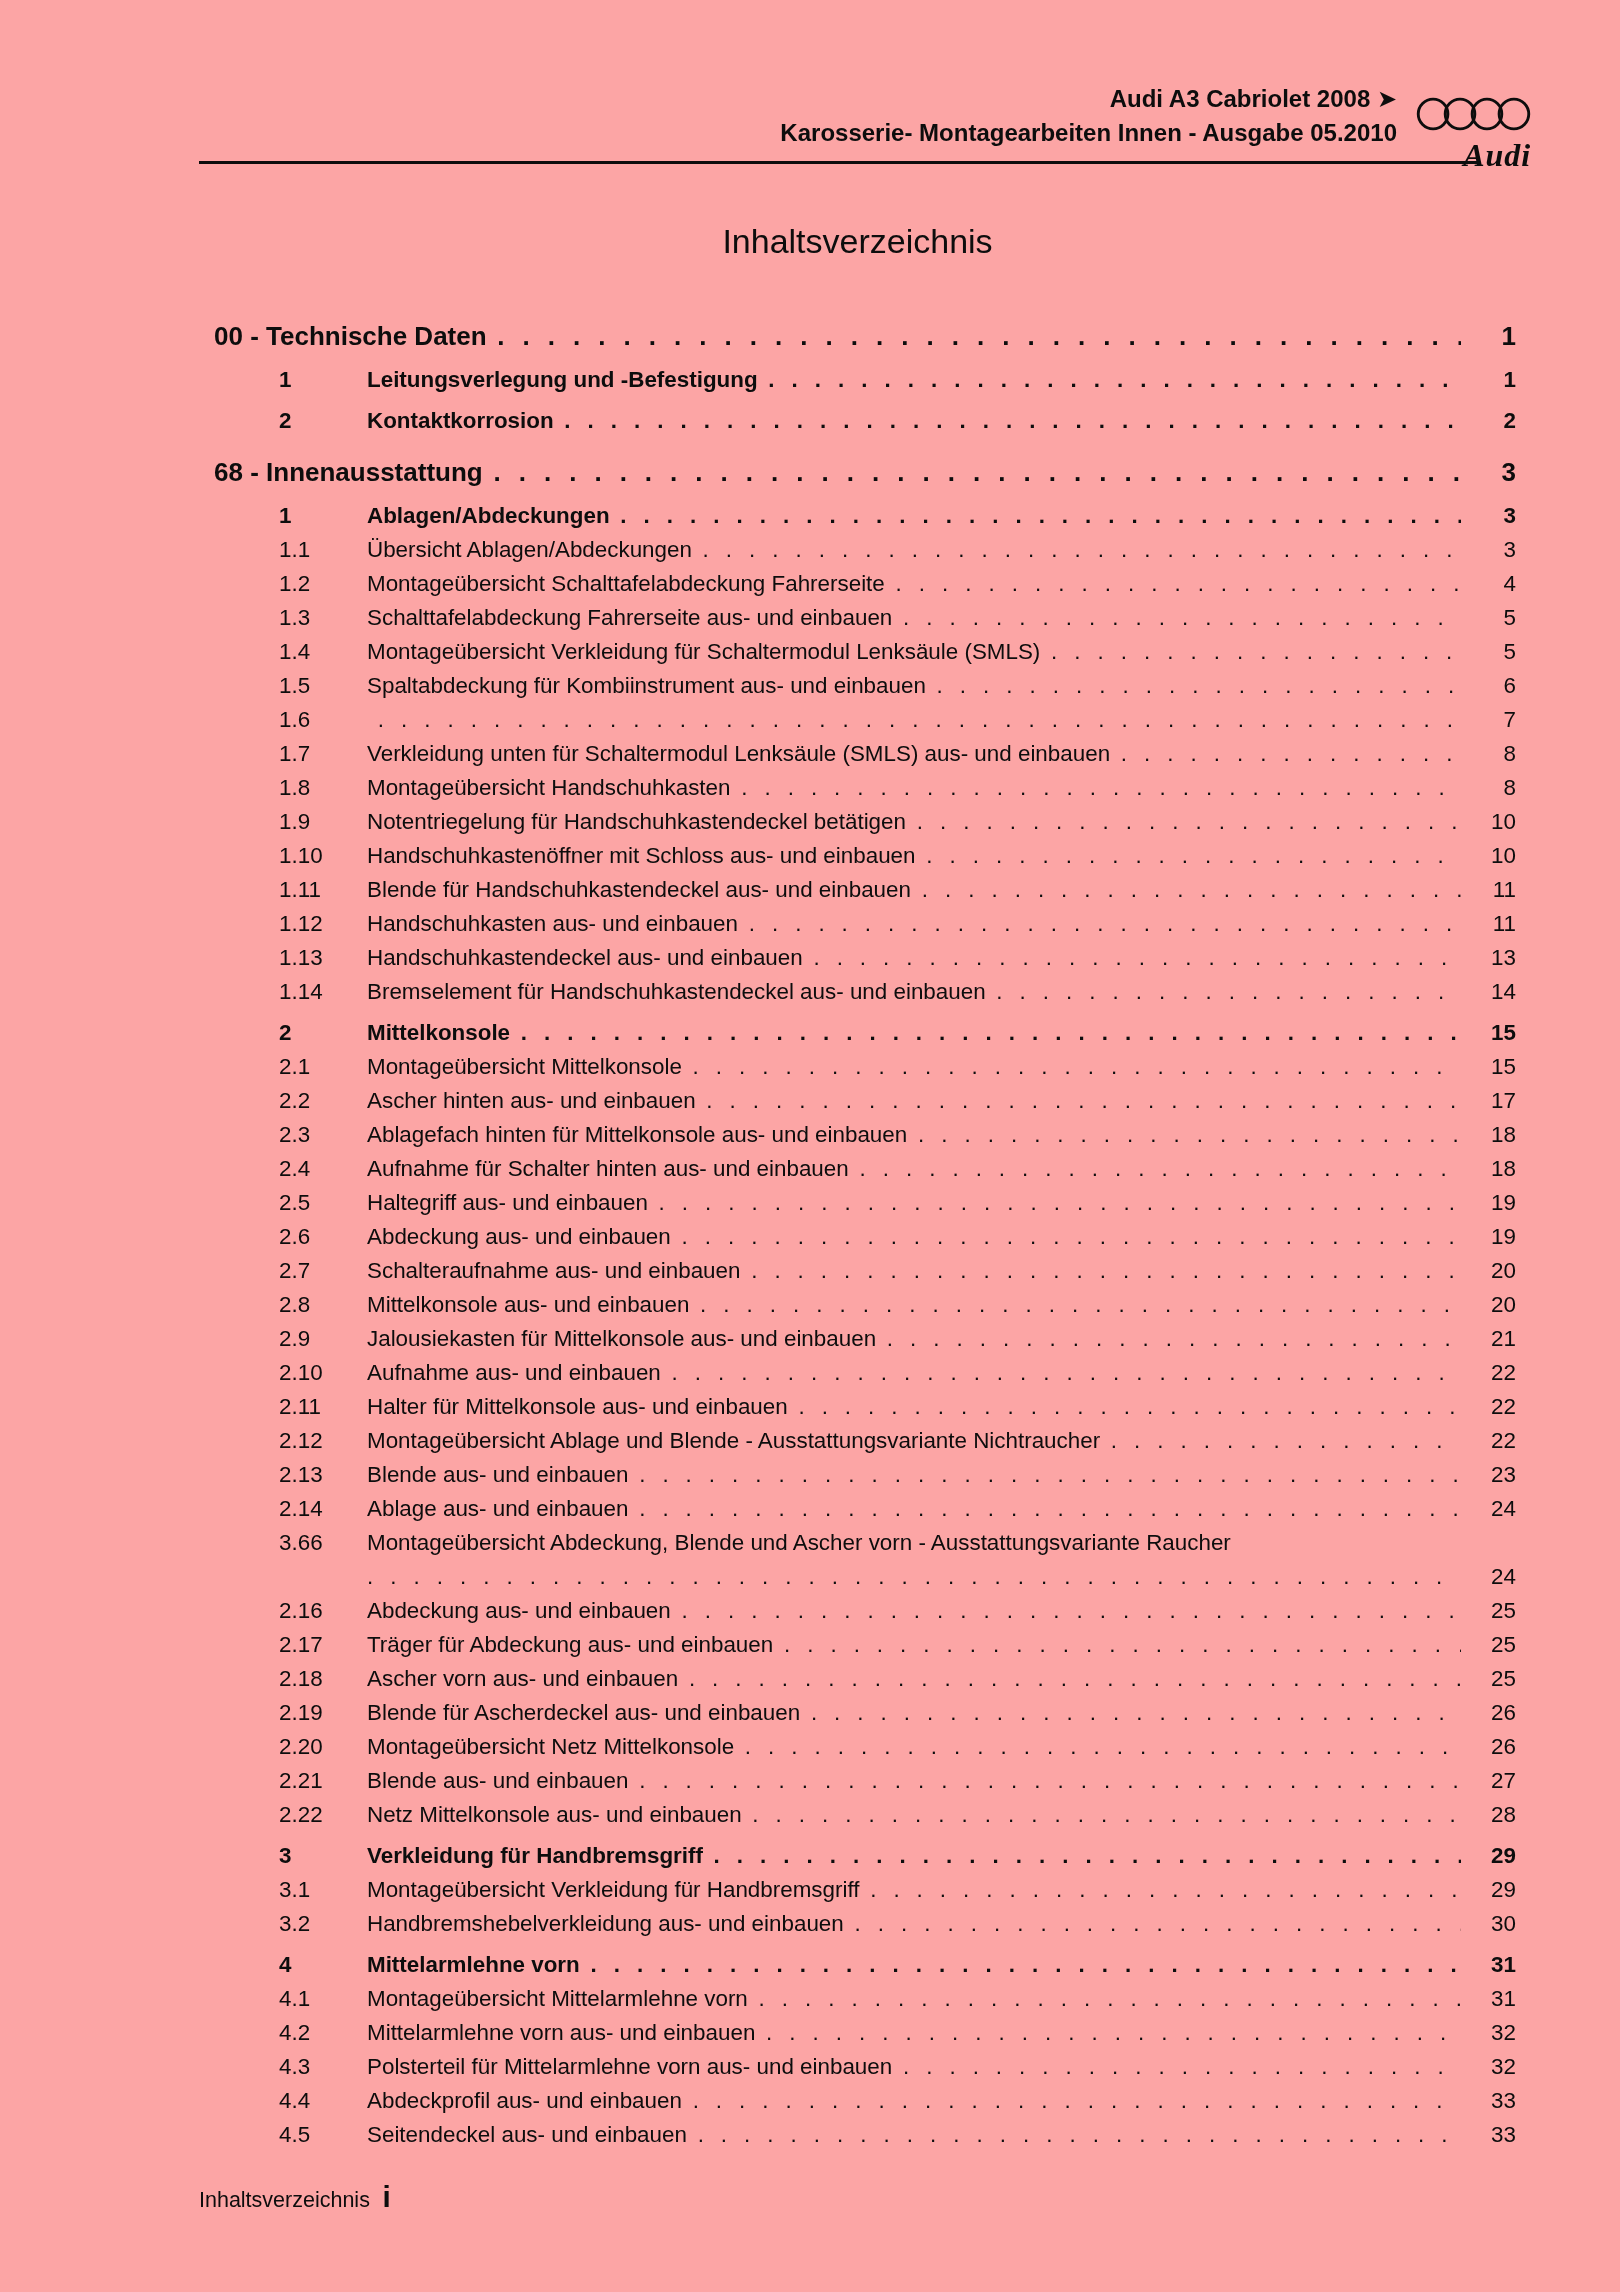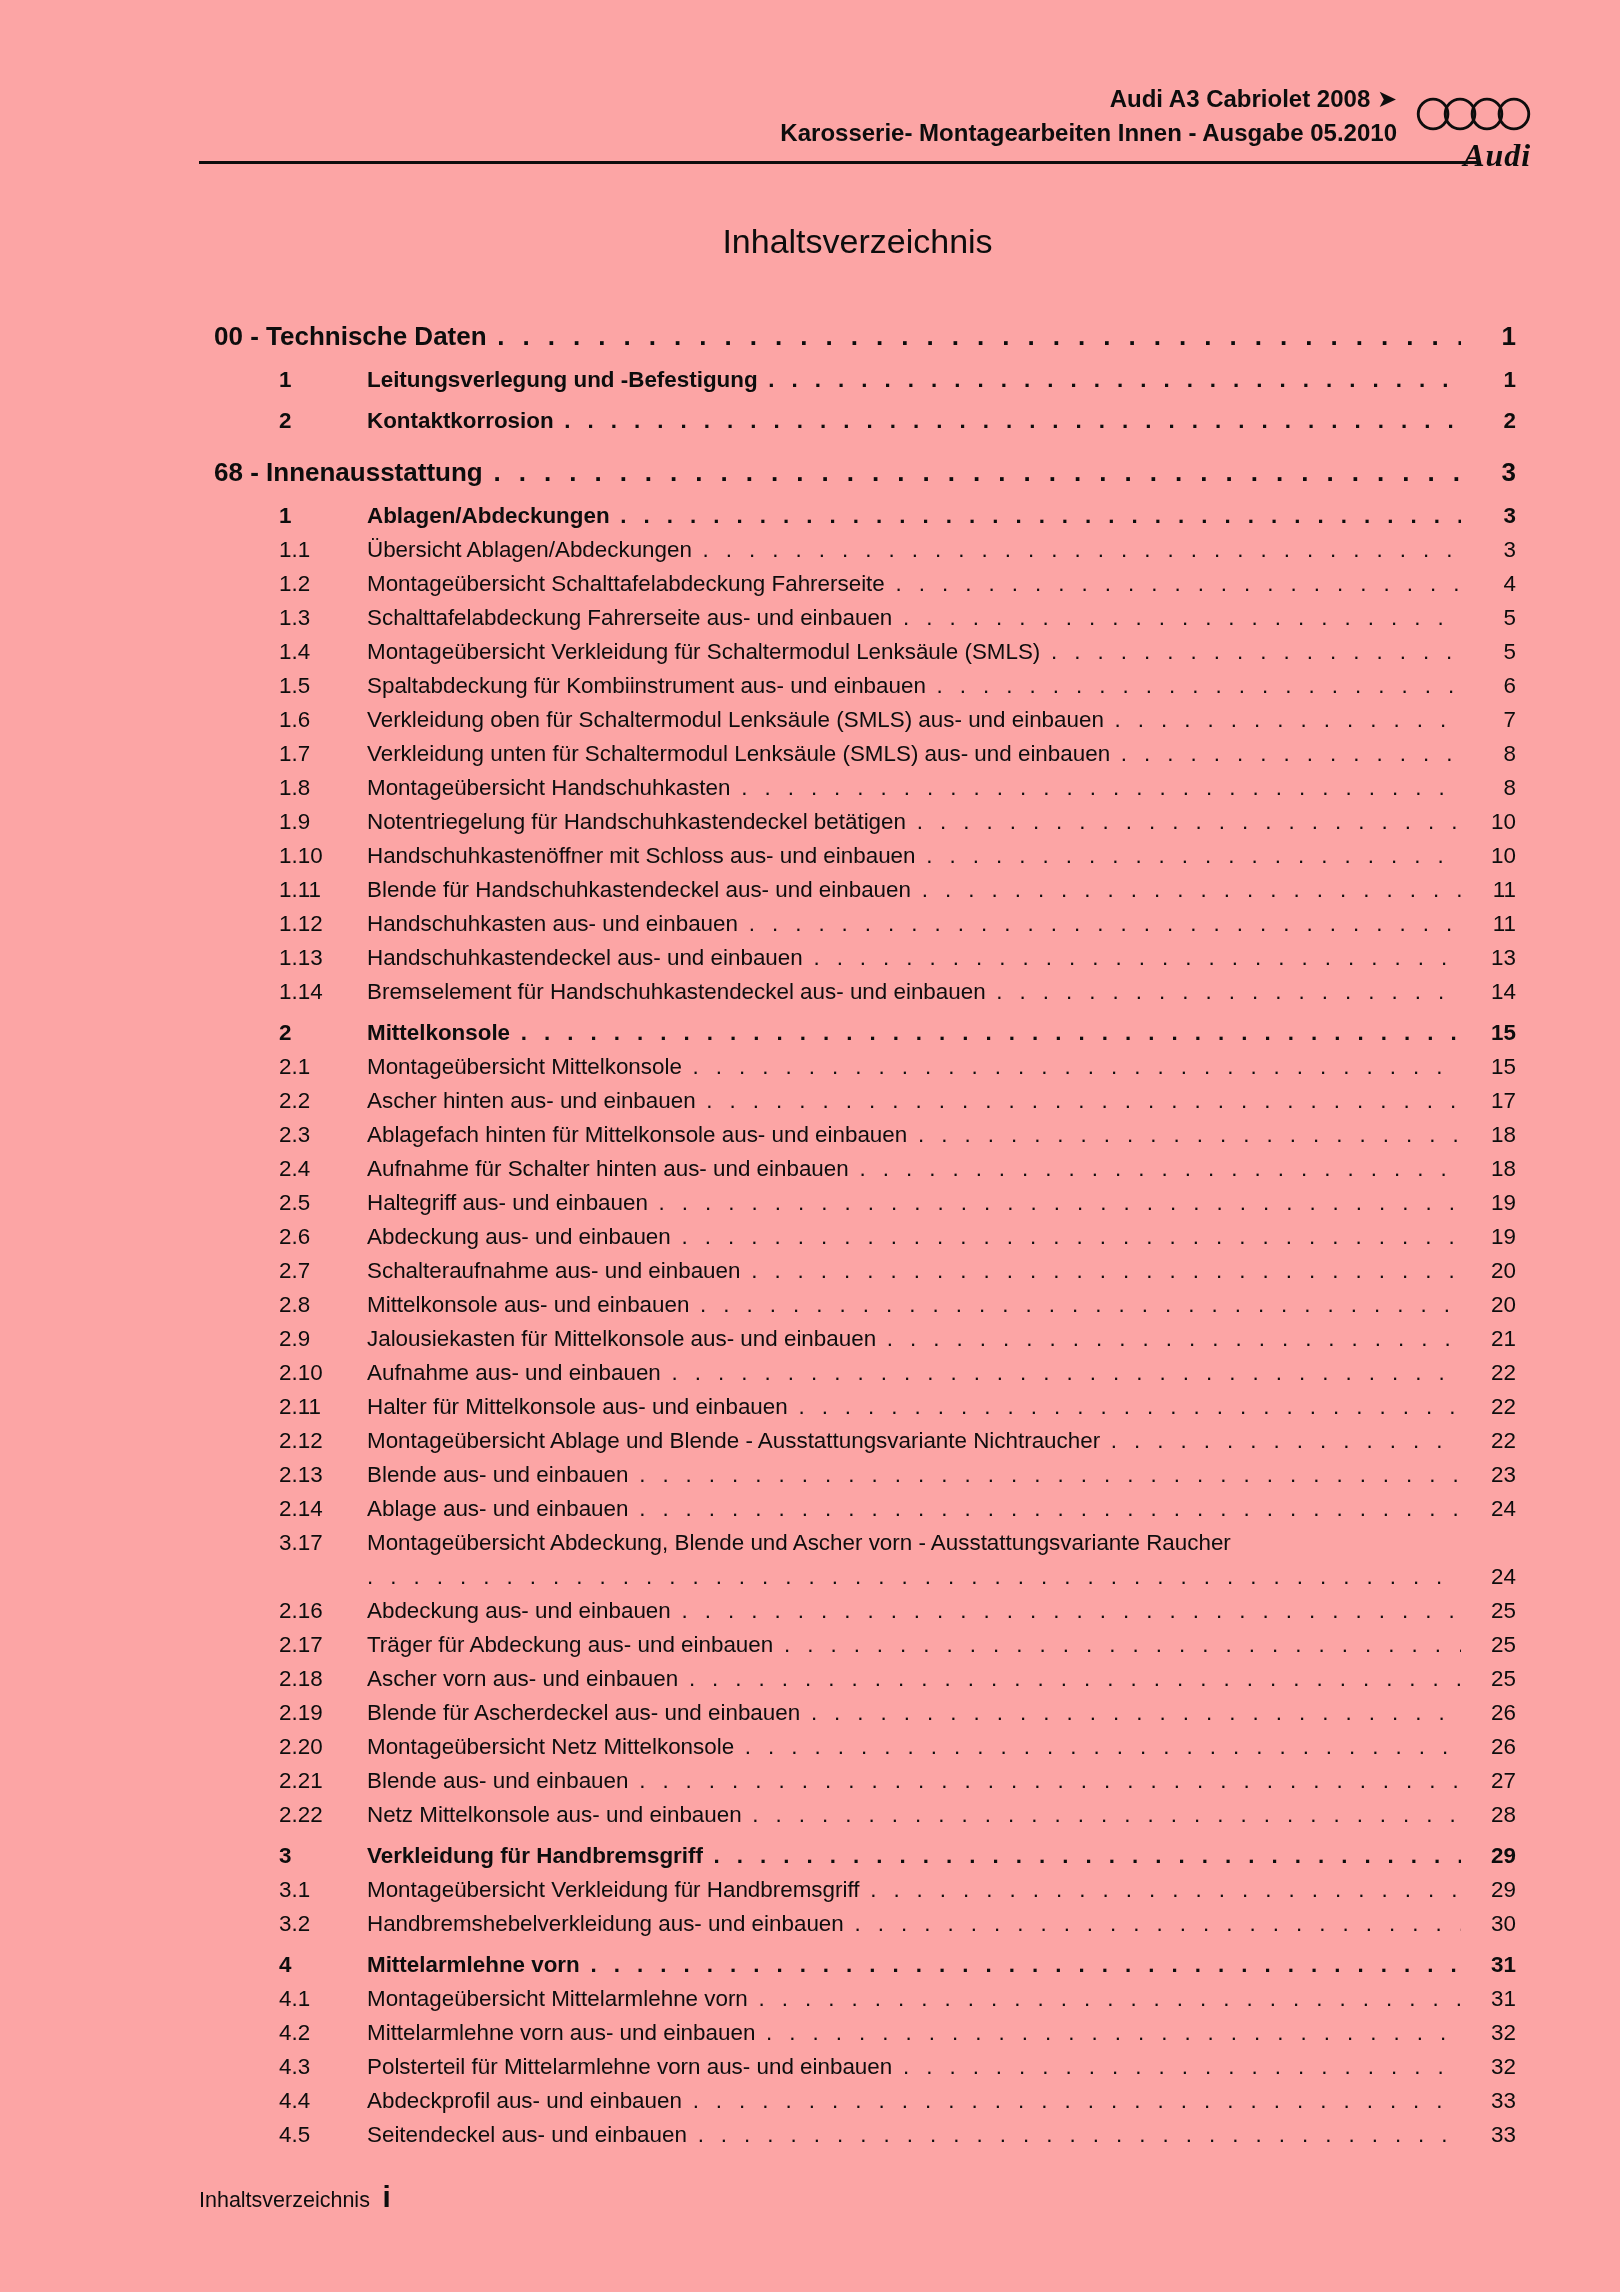"Verkleidung oben für Schaltermodul" span.title { html: <span>Verkleidung oben für Schaltermodul Lenksäule (SMLS) aus- und einbauen</span> -> none }
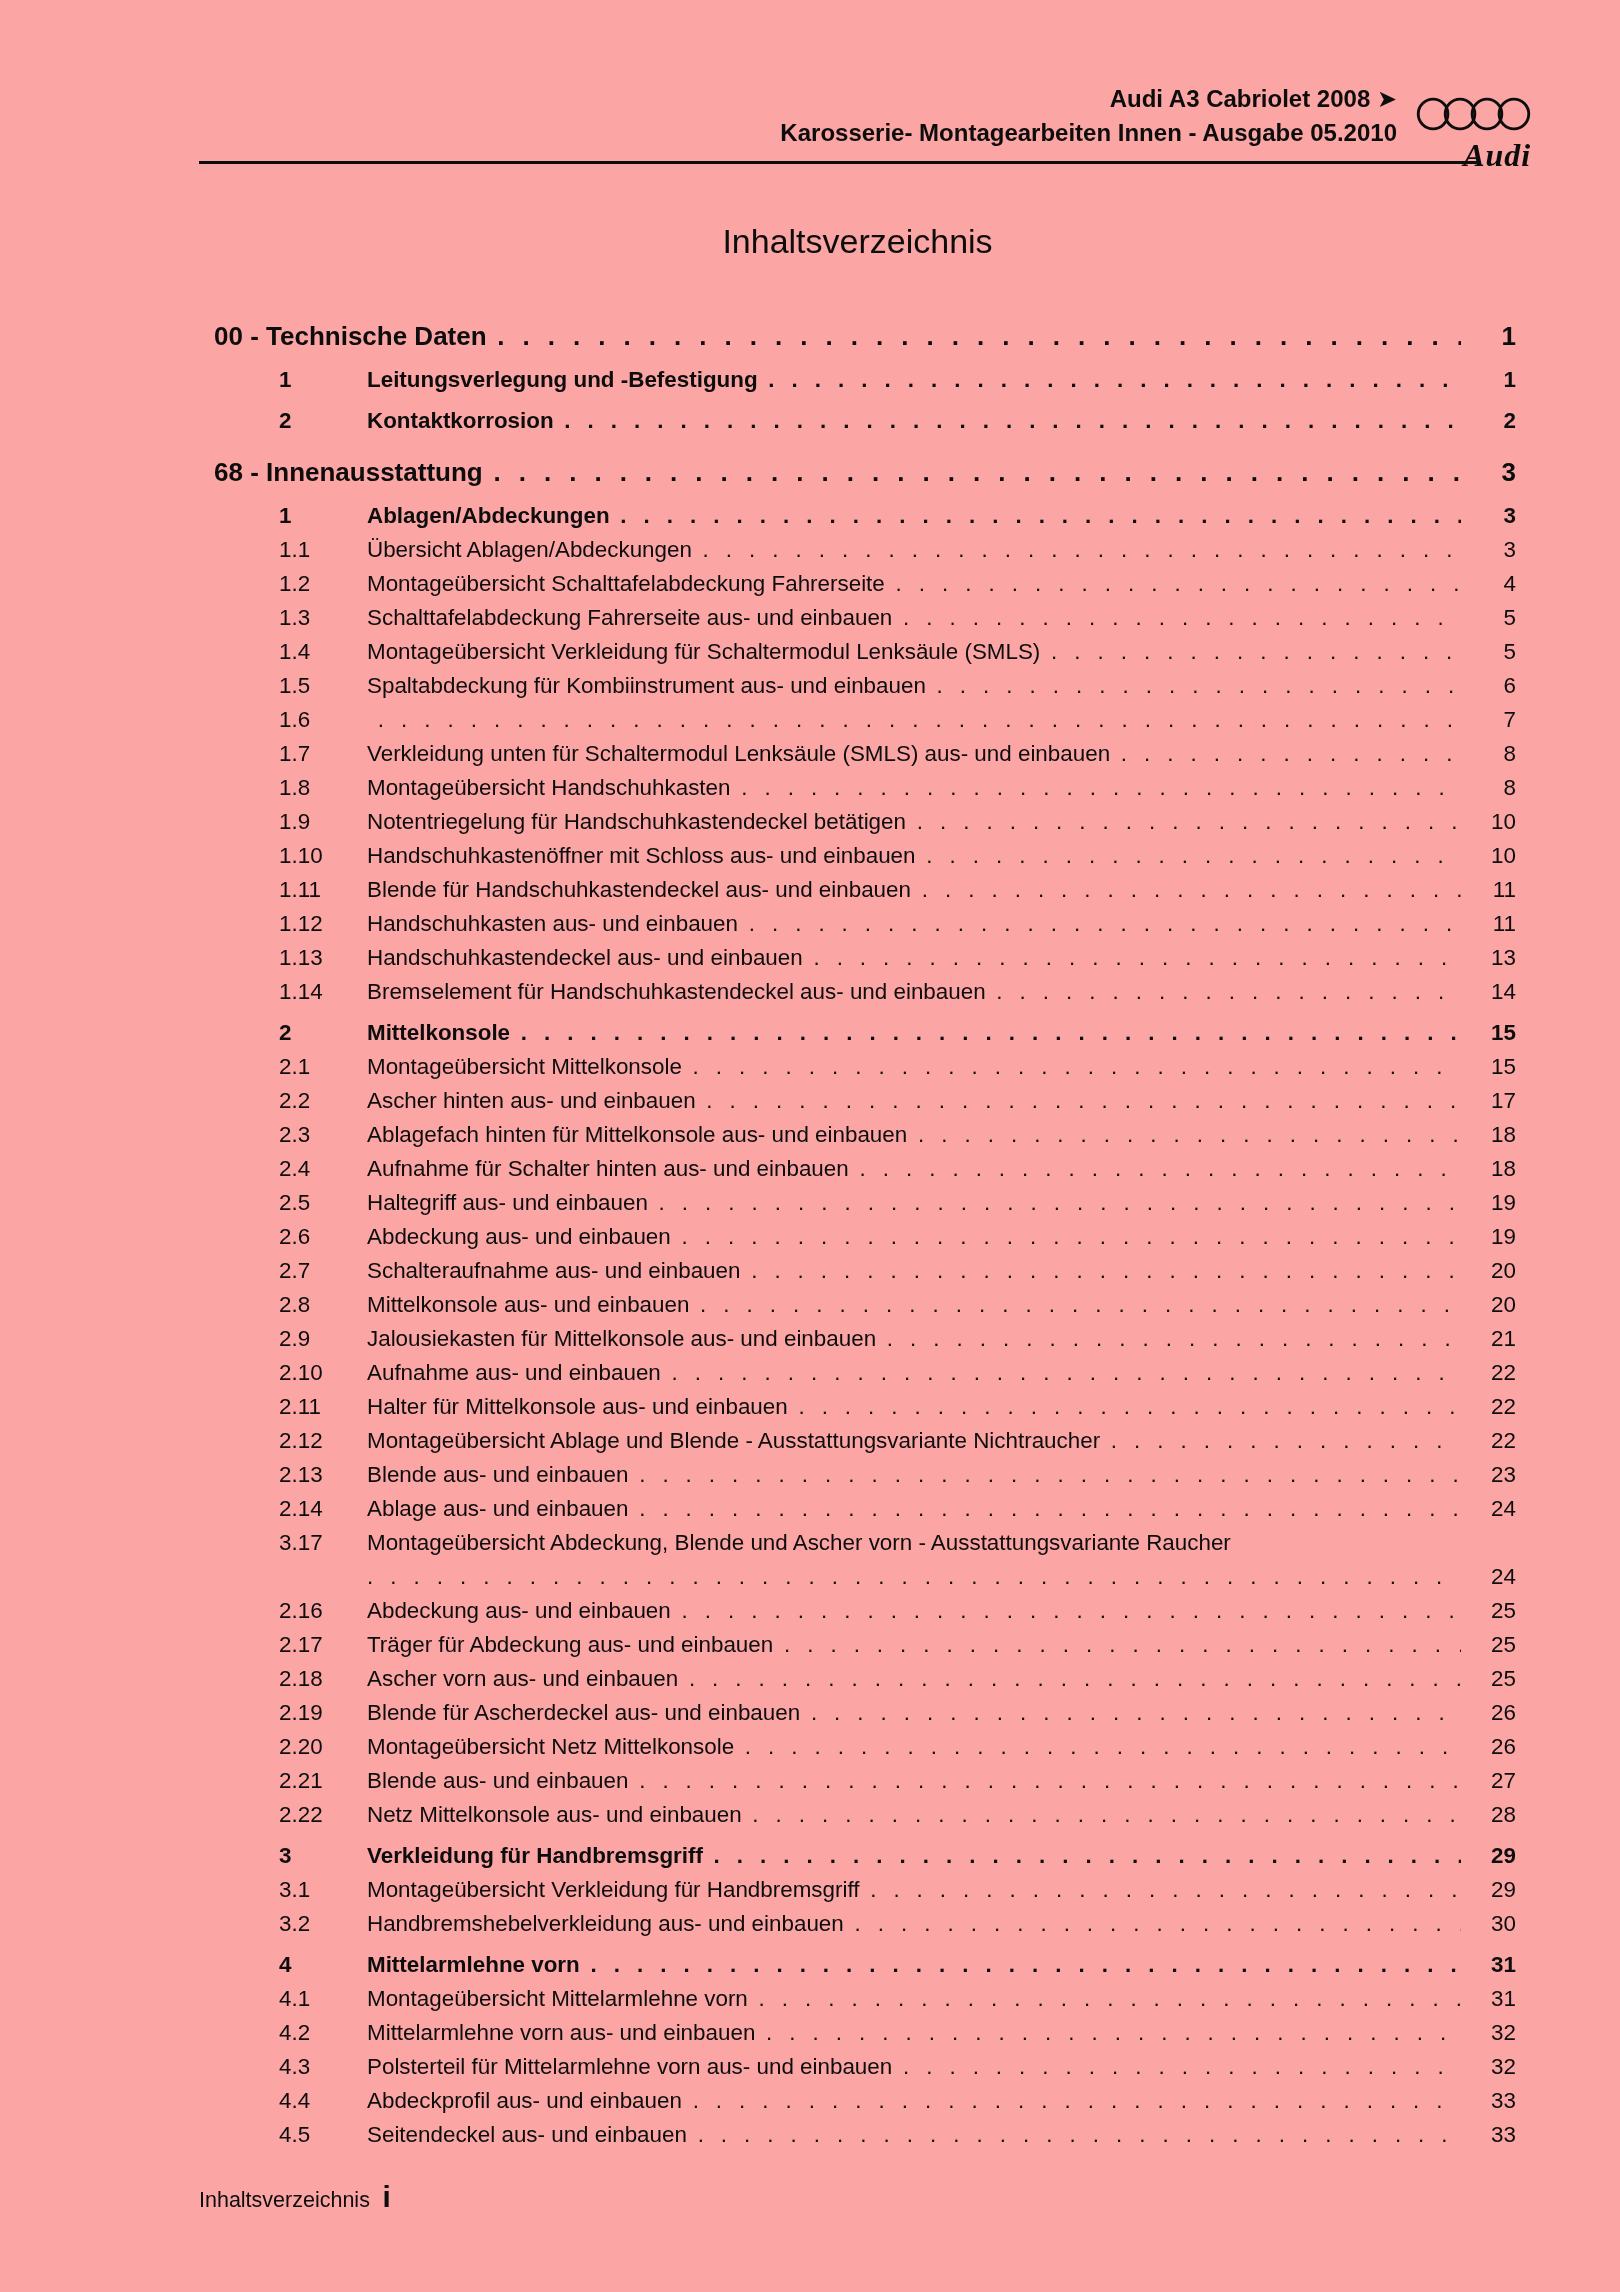"3.17" span.num { text: 3.17 -> 3.66 }
